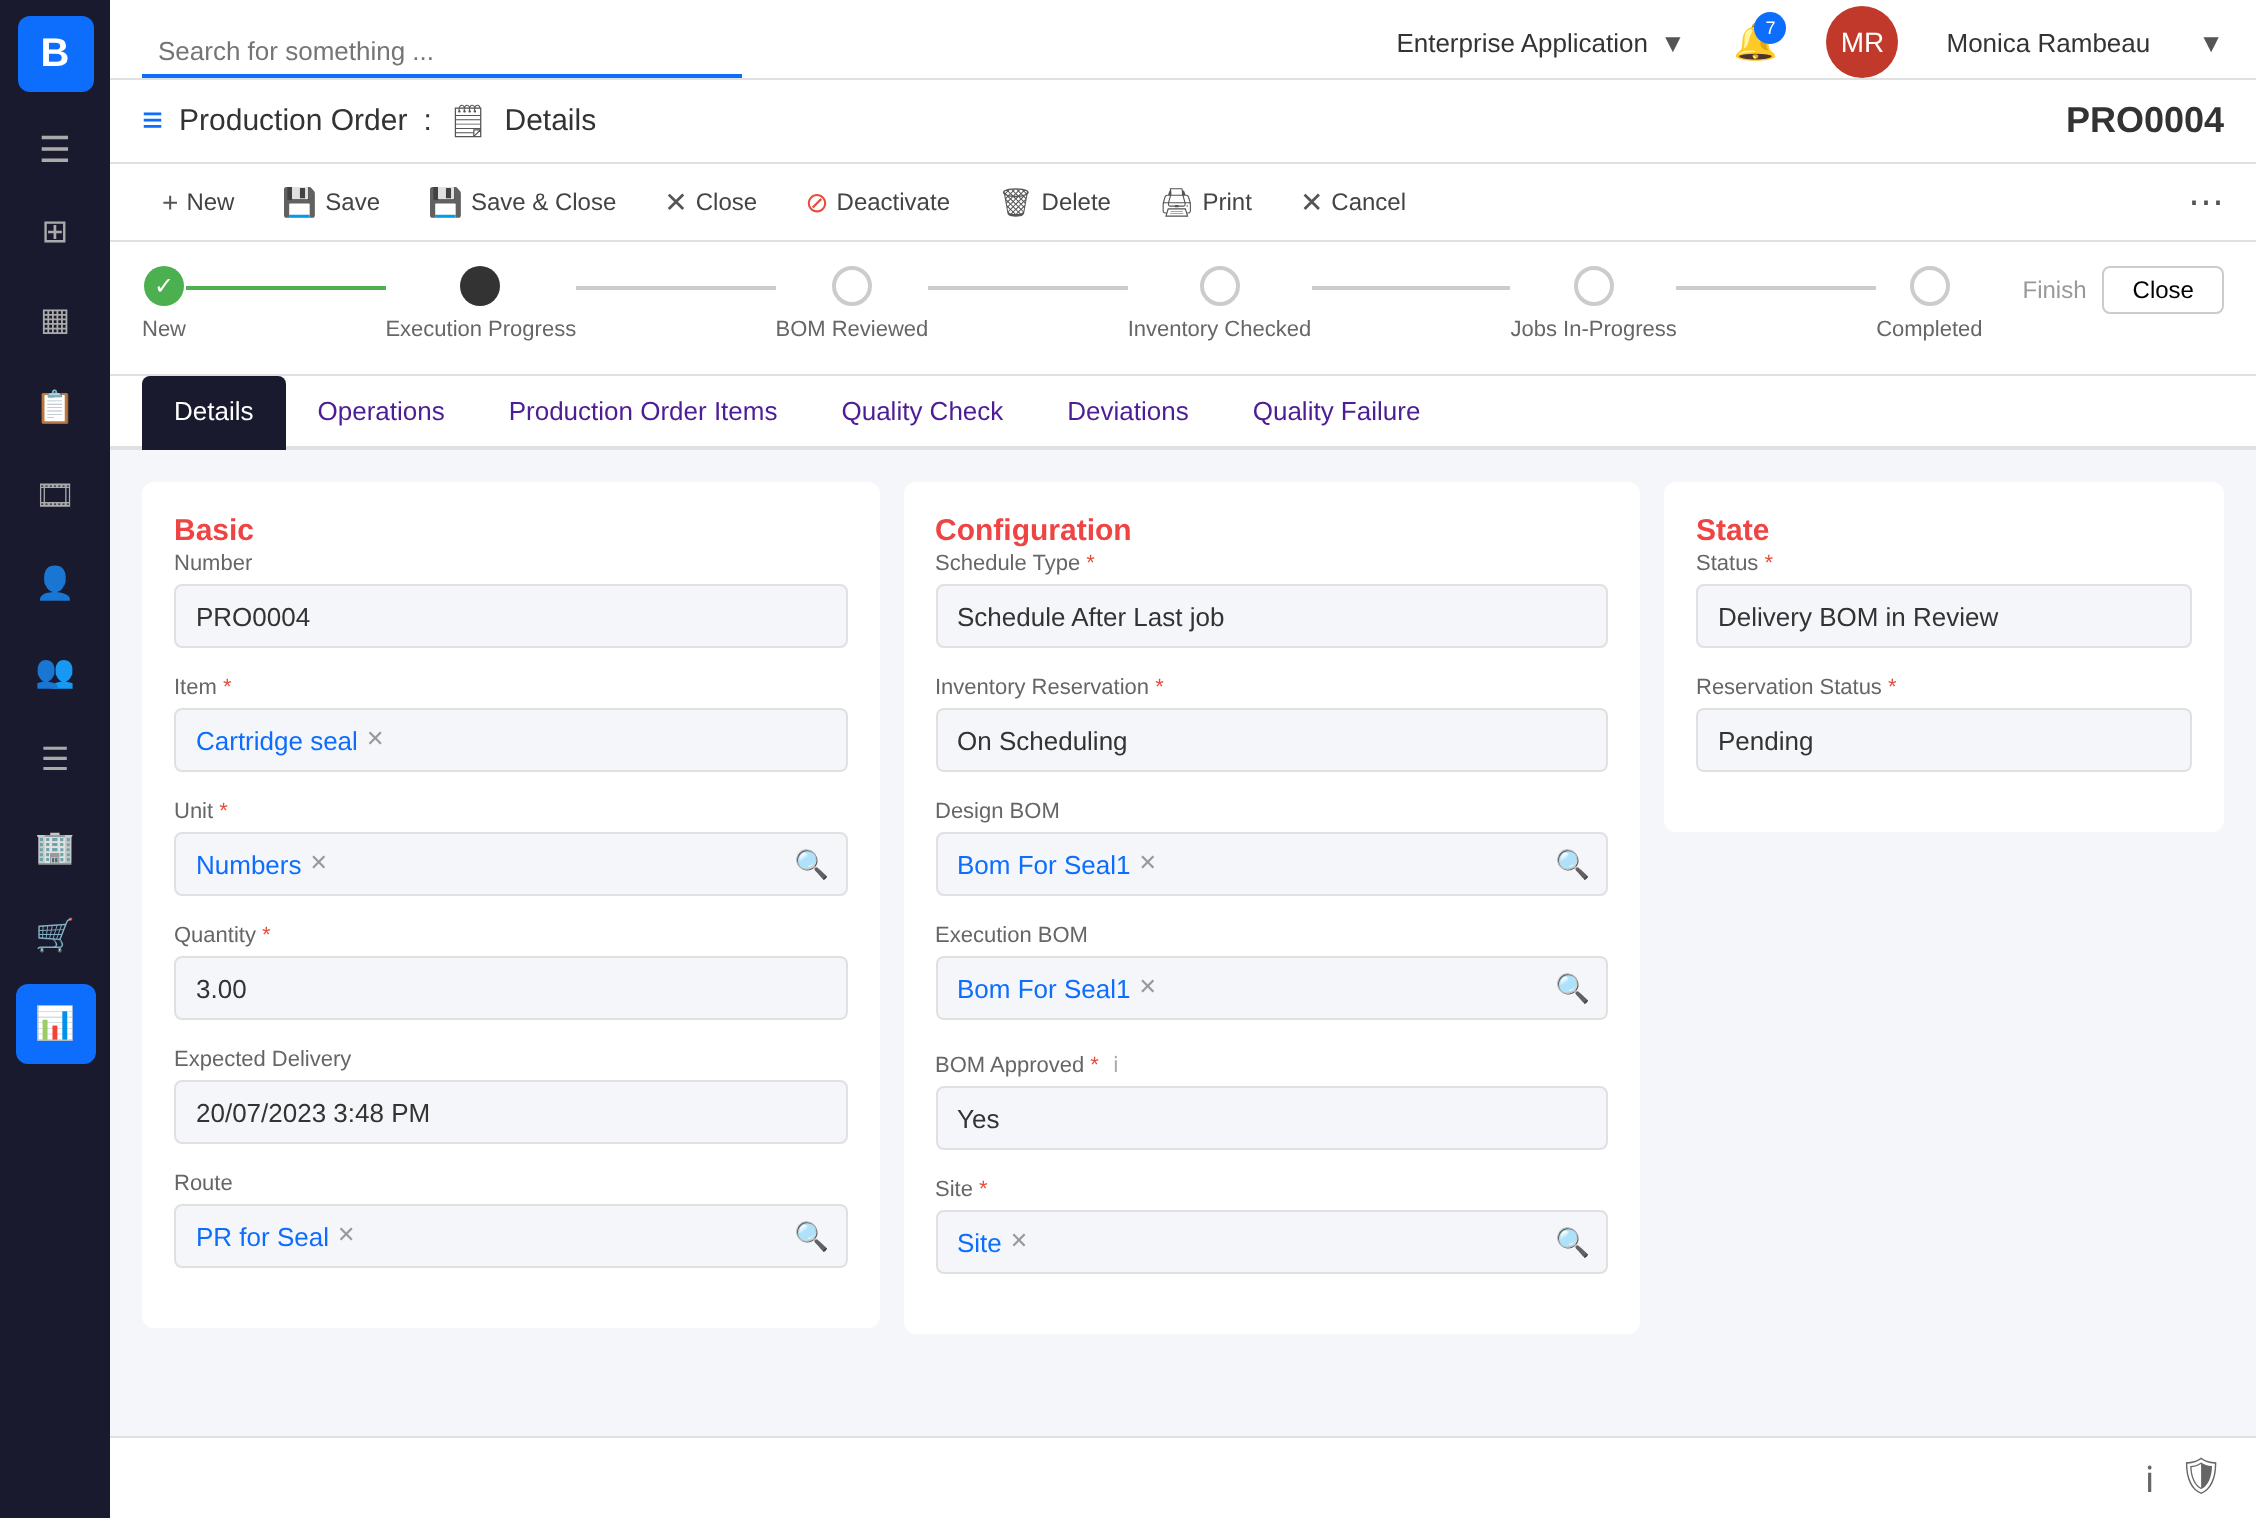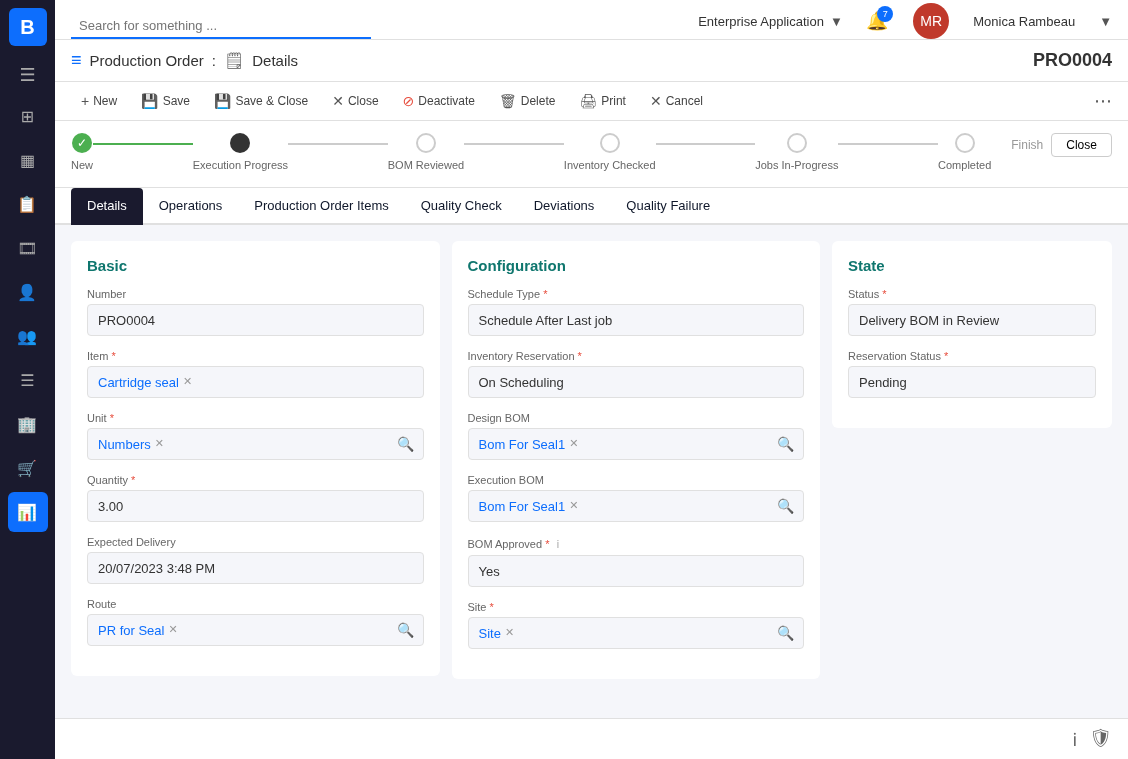"Operations" .tab { color: #0f172a -> #4c1d95 }
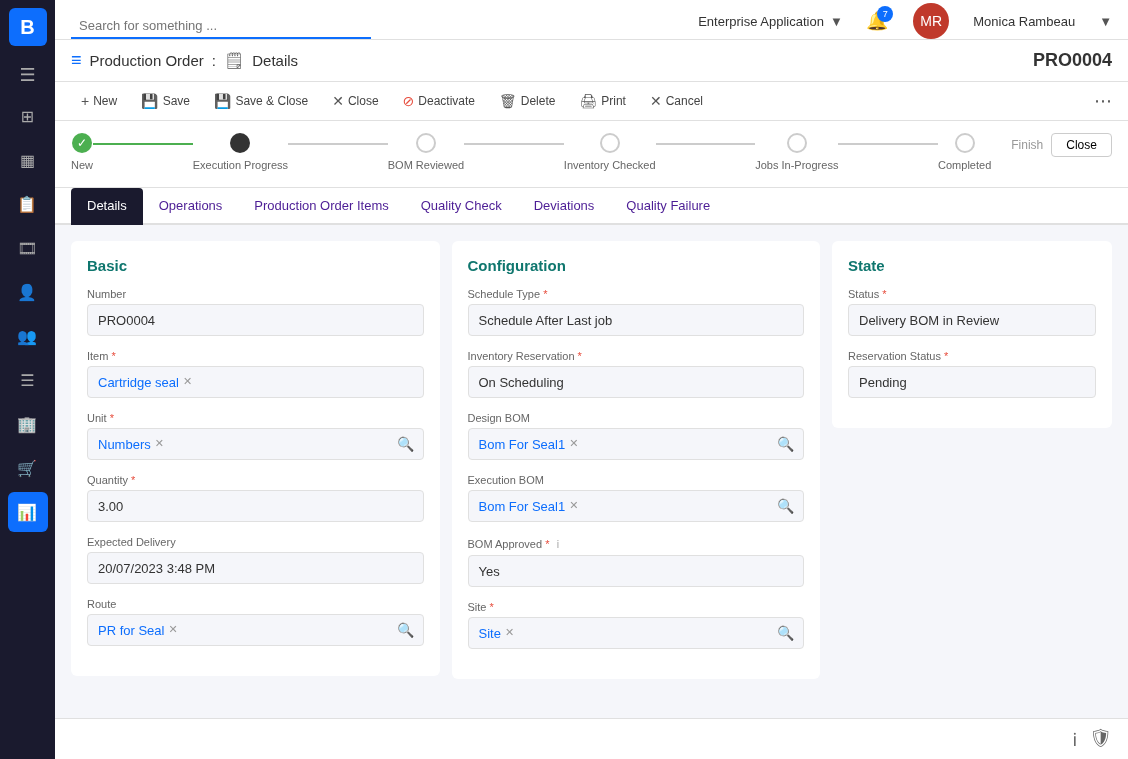"Basic" .panel-title { color: #0f766e -> #ef4444; margin-bottom: 14px -> 2px }
